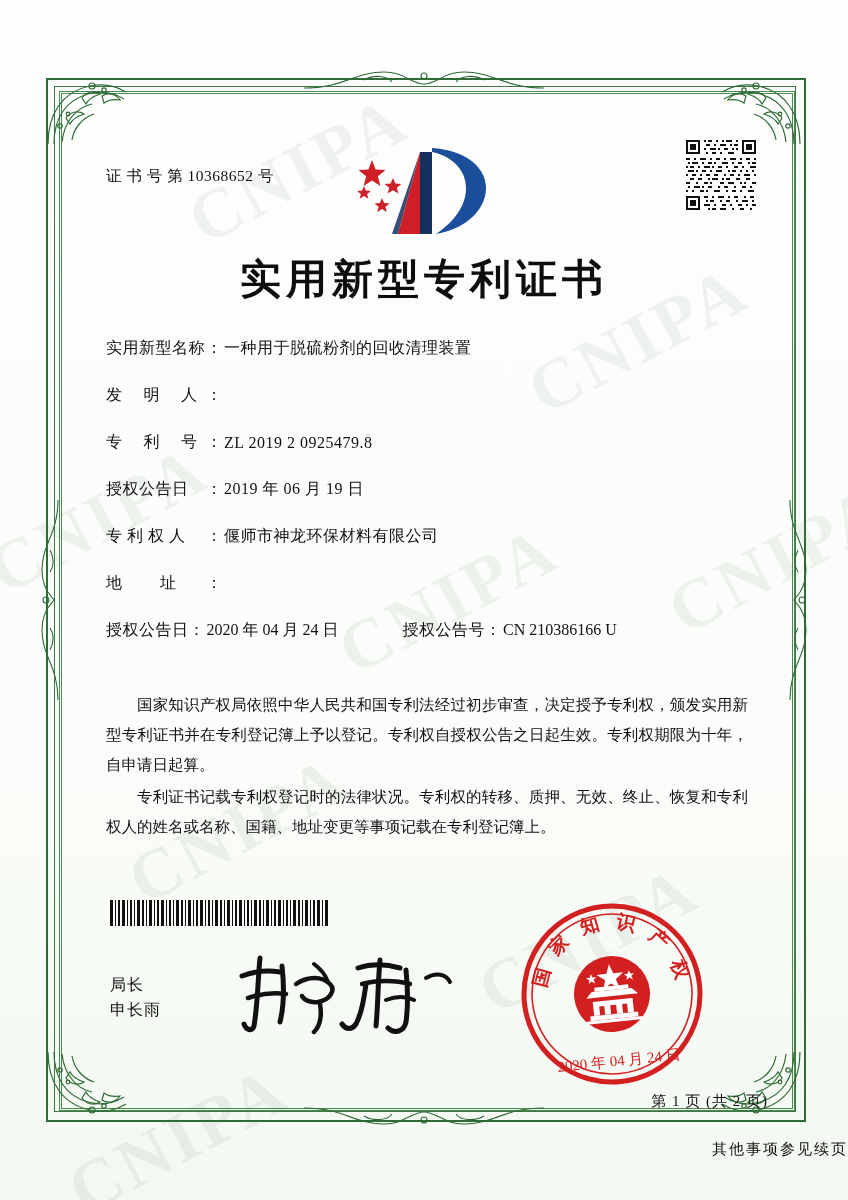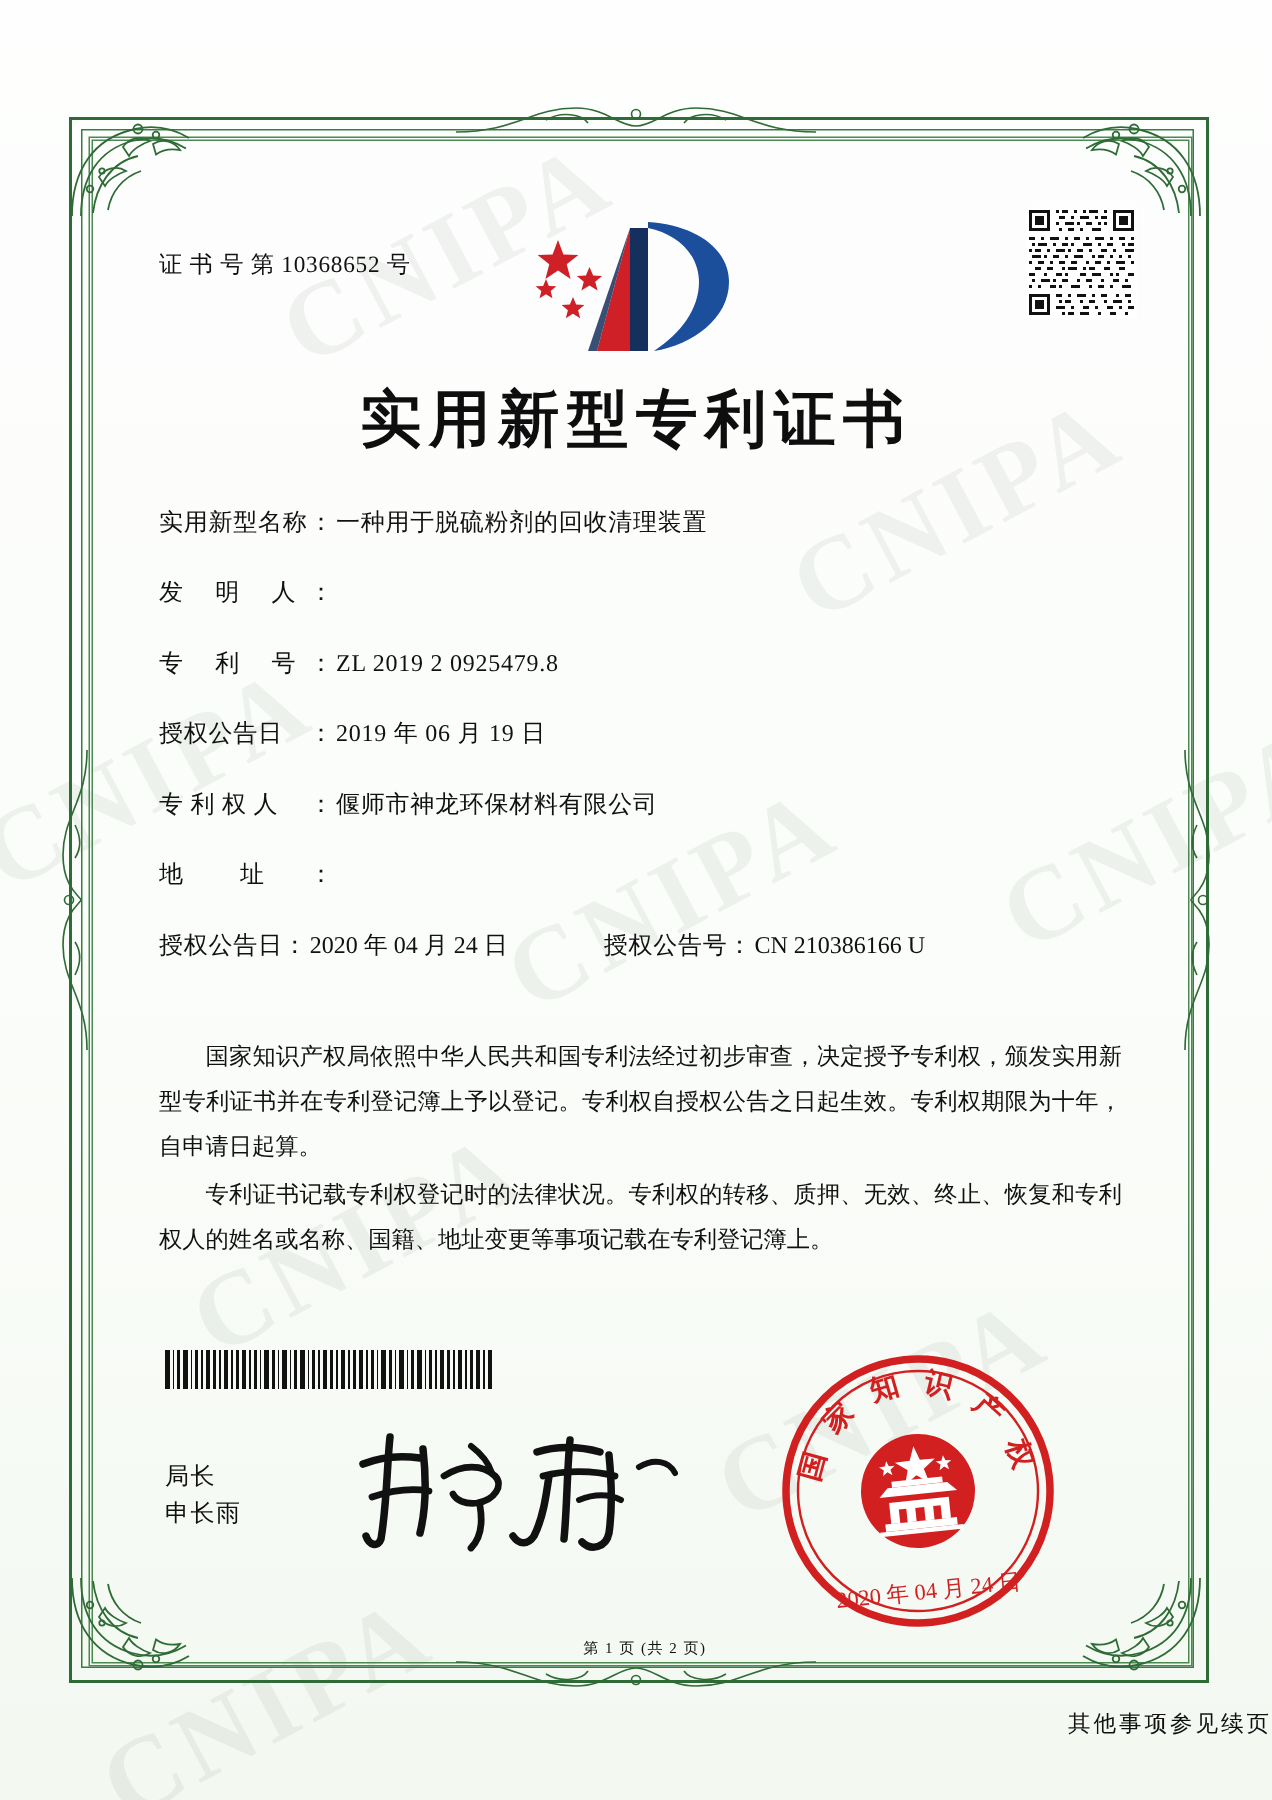"第 1 页 (共 2" .page-no { font-size: 10px -> 15px; text-align: center -> right }
